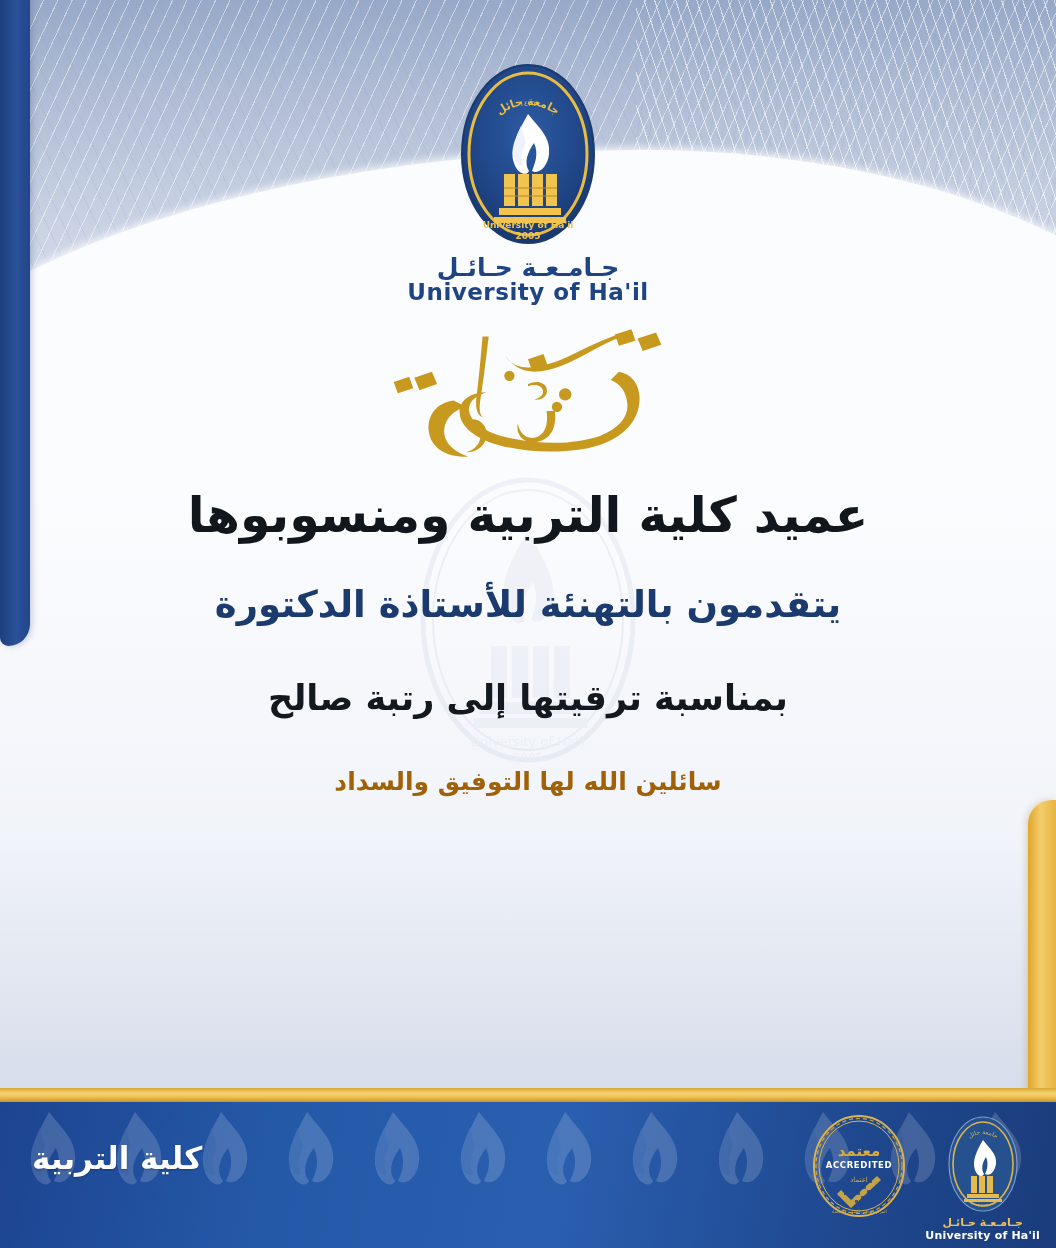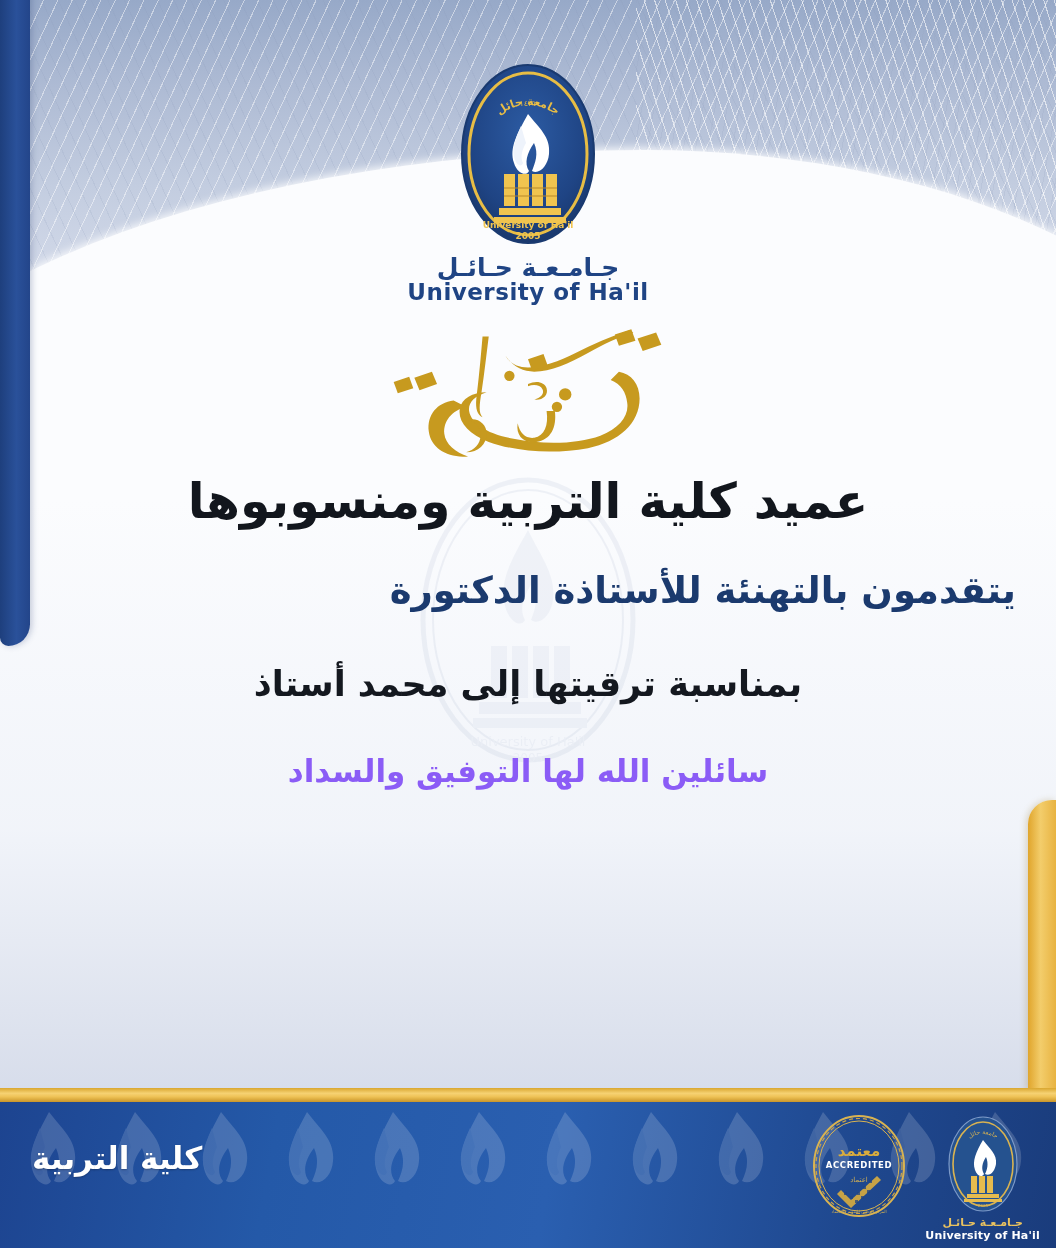"عميد كلية التربية ومنسوبوها" .body-text { top: 471px -> 485px }
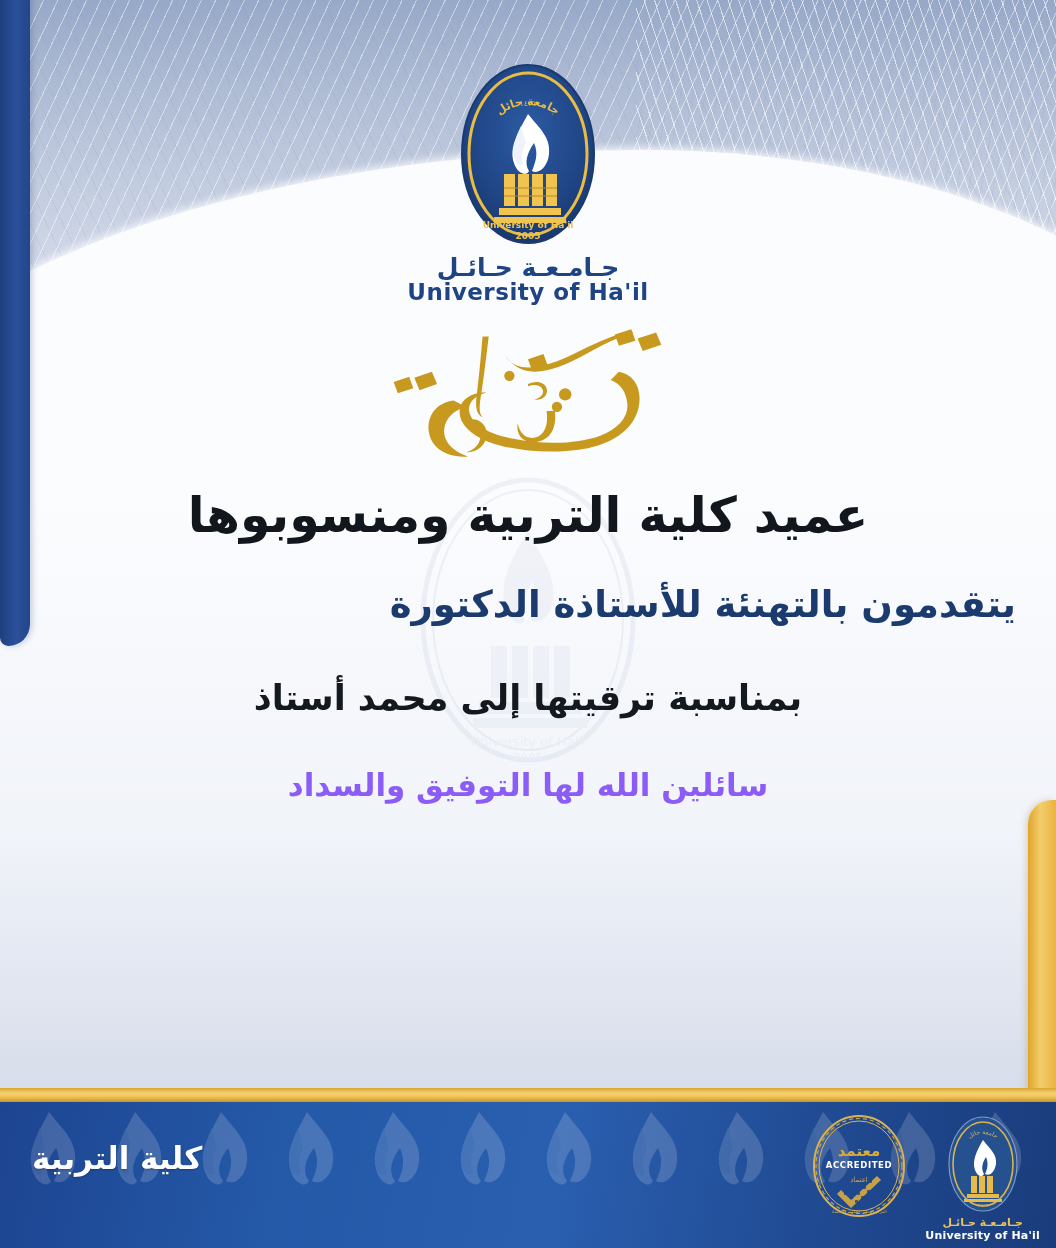"يتقدمون بالتهنئة للأستاذة الدكتورة" .l-sub { text-align: right -> none }
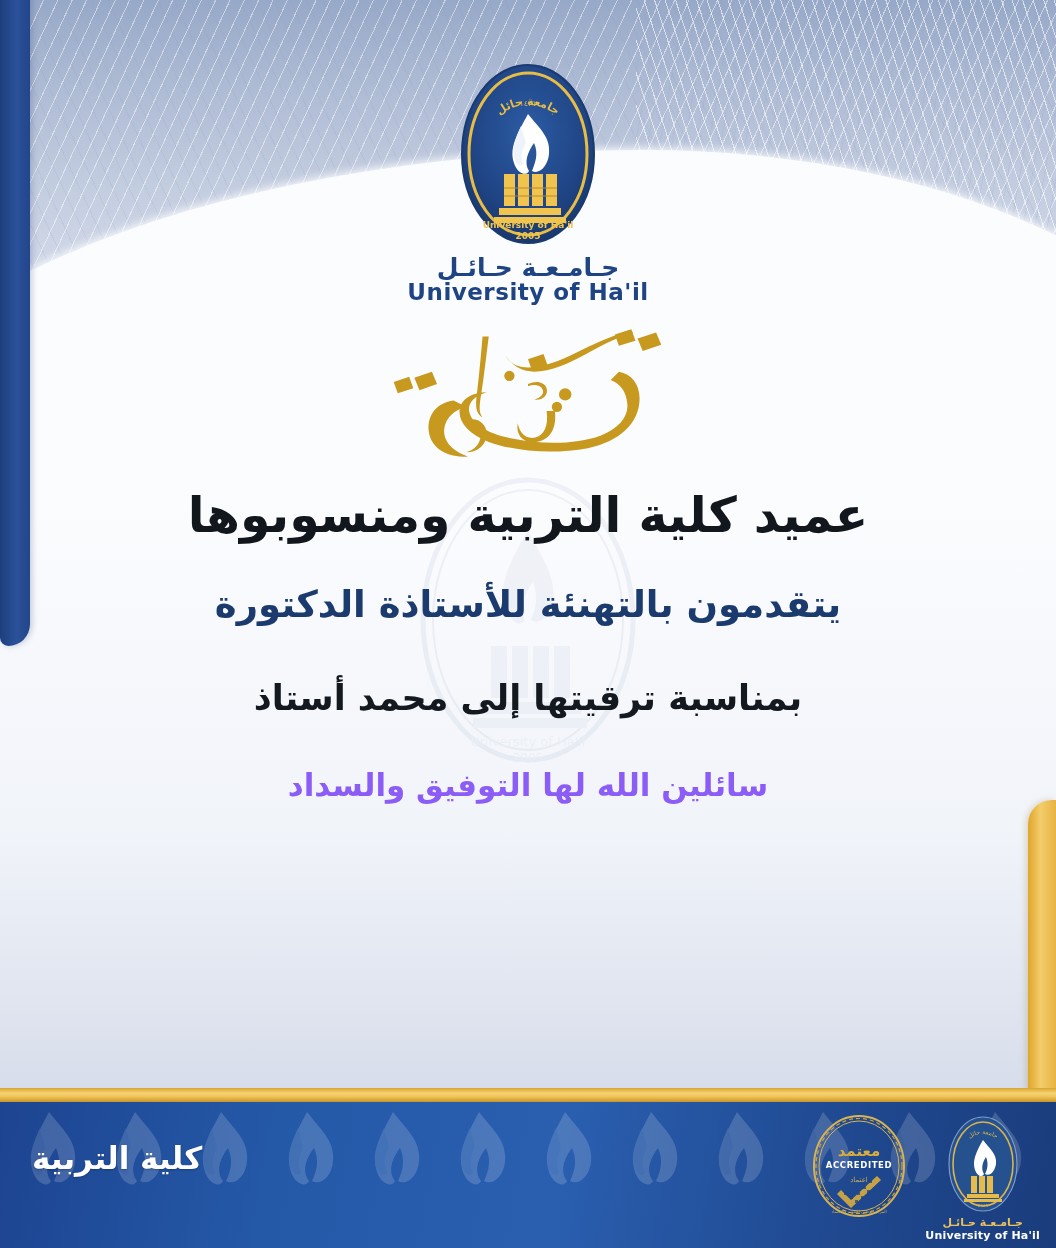"بمناسبة ترقيتها إلى محمد أستاذ" div.line { text: محمد أستاذ -> رتبة صالح }
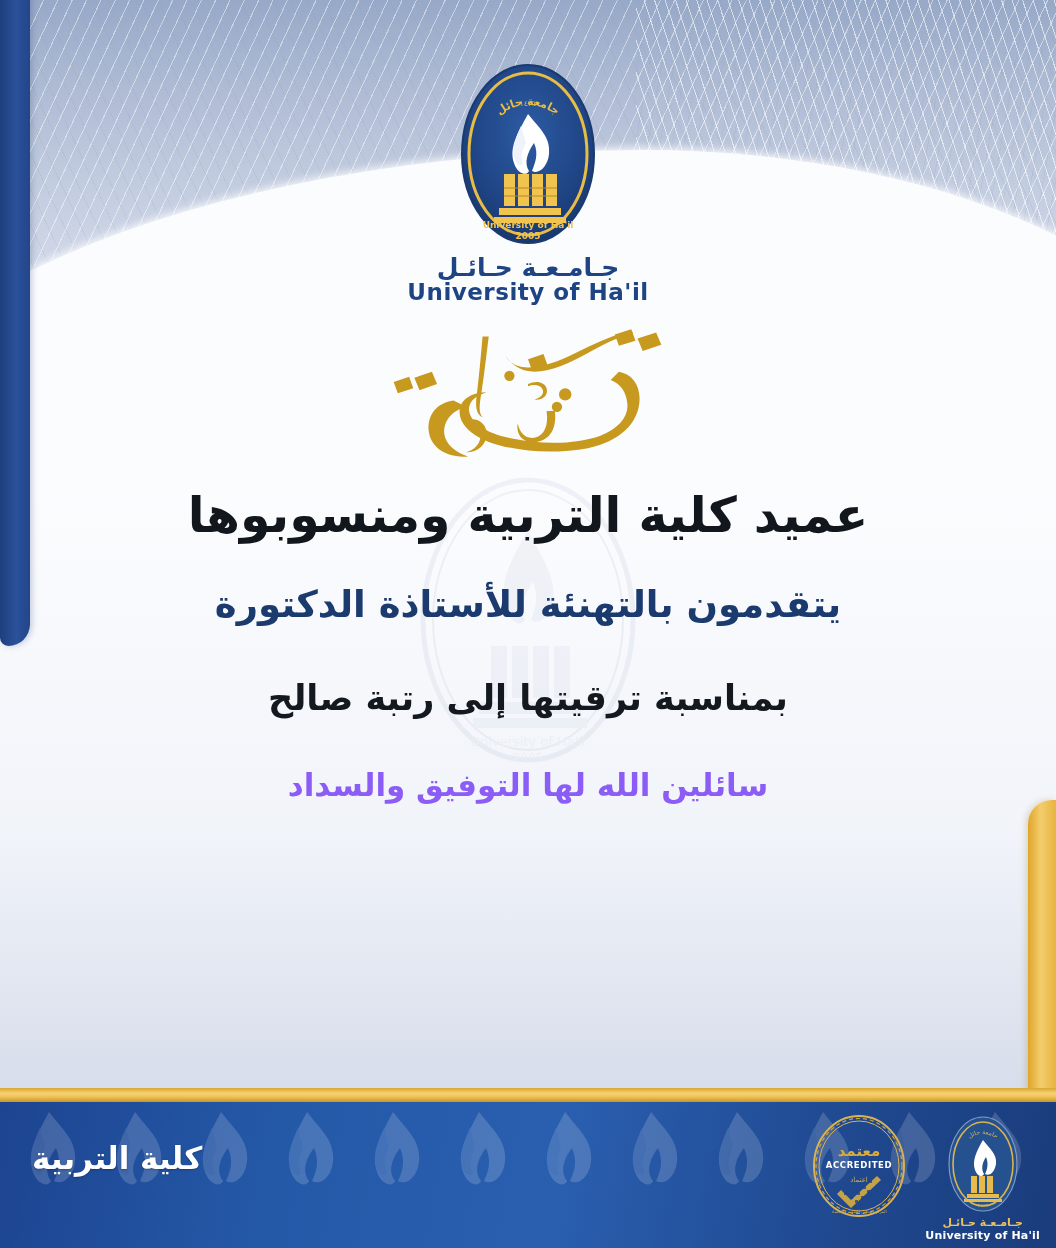"سائلين الله لها التوفيق والسداد" .l-pray { color: #8b5cf6 -> #a16207; font-size: 31px -> 25px }
